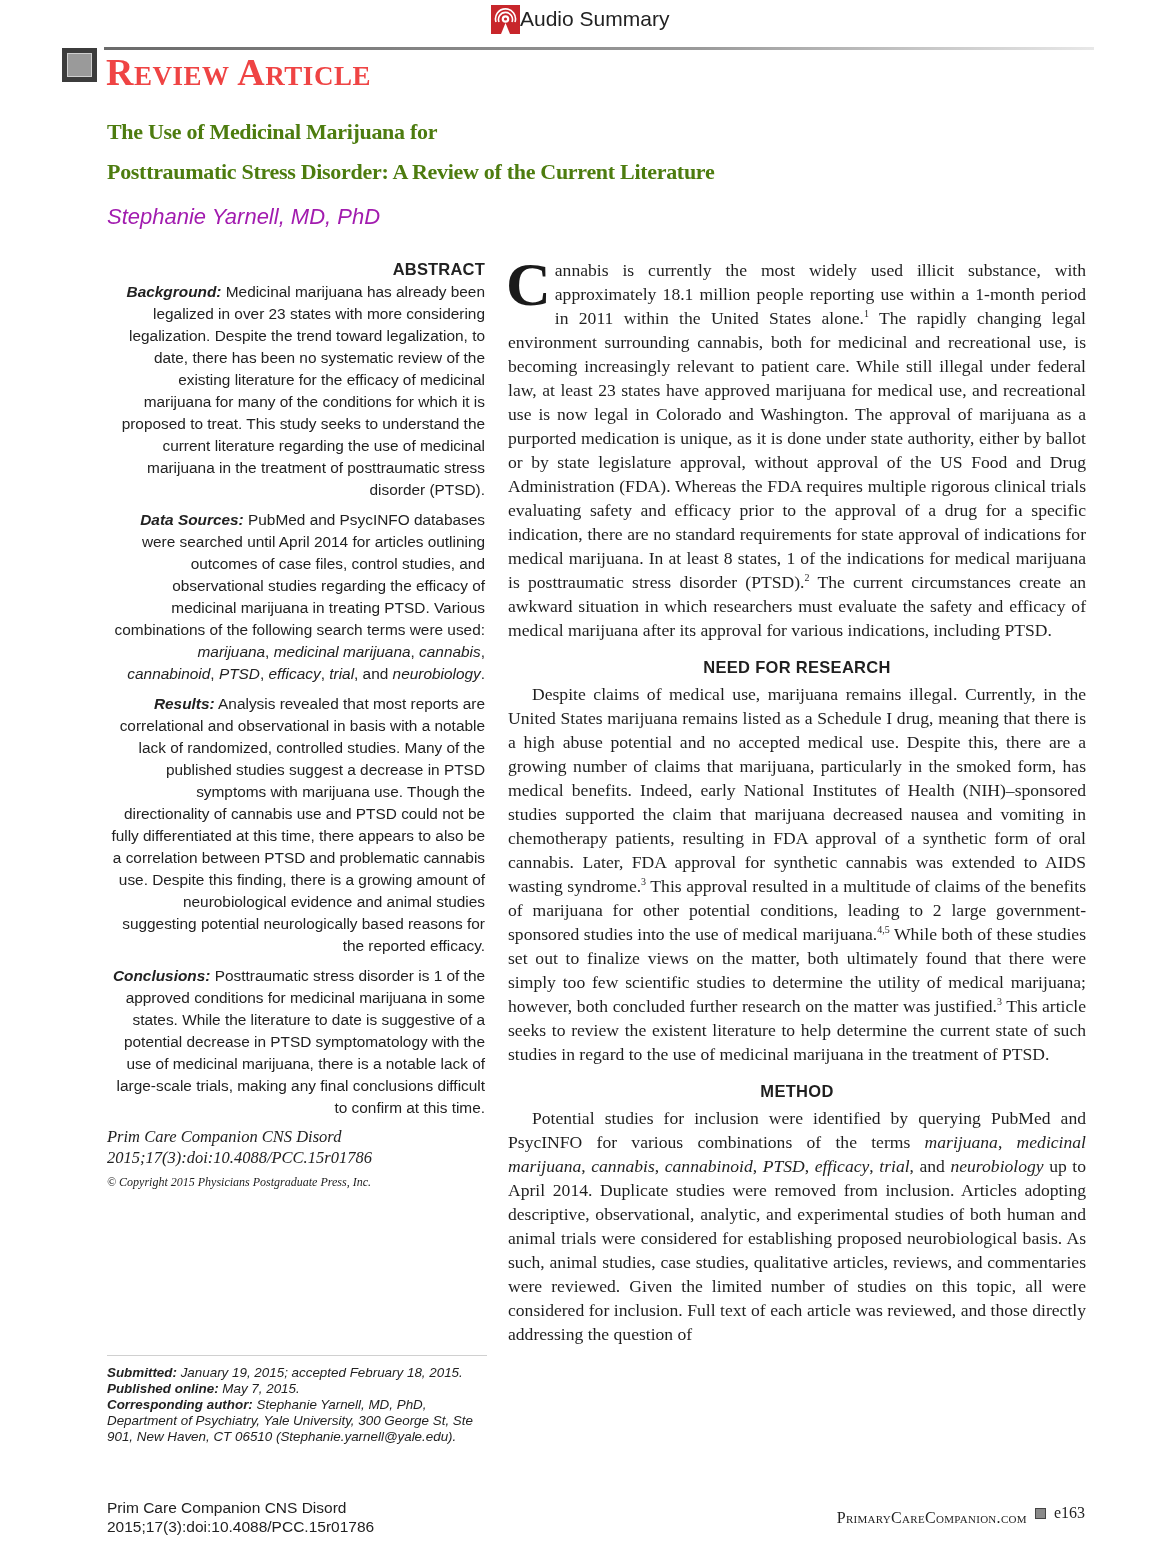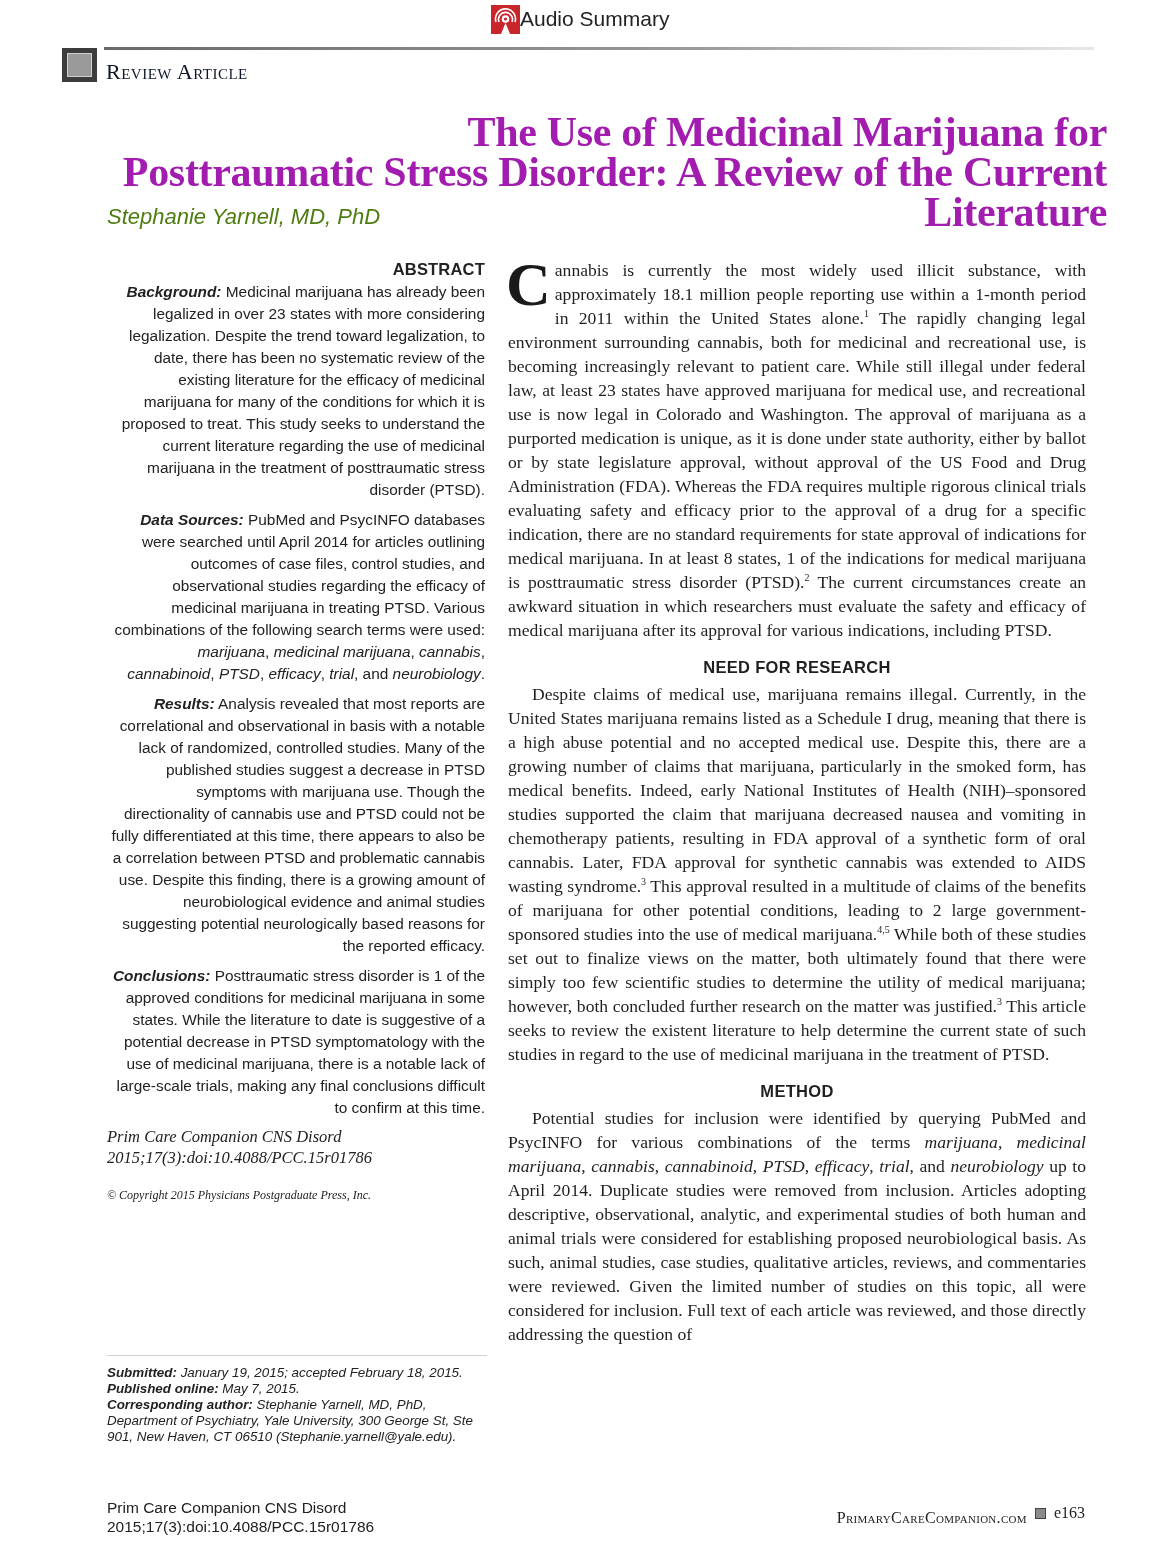"Review Article" .section-label { color: #0f172a -> #ef4444; font-size: 22px -> 38px; font-weight: none -> bold }
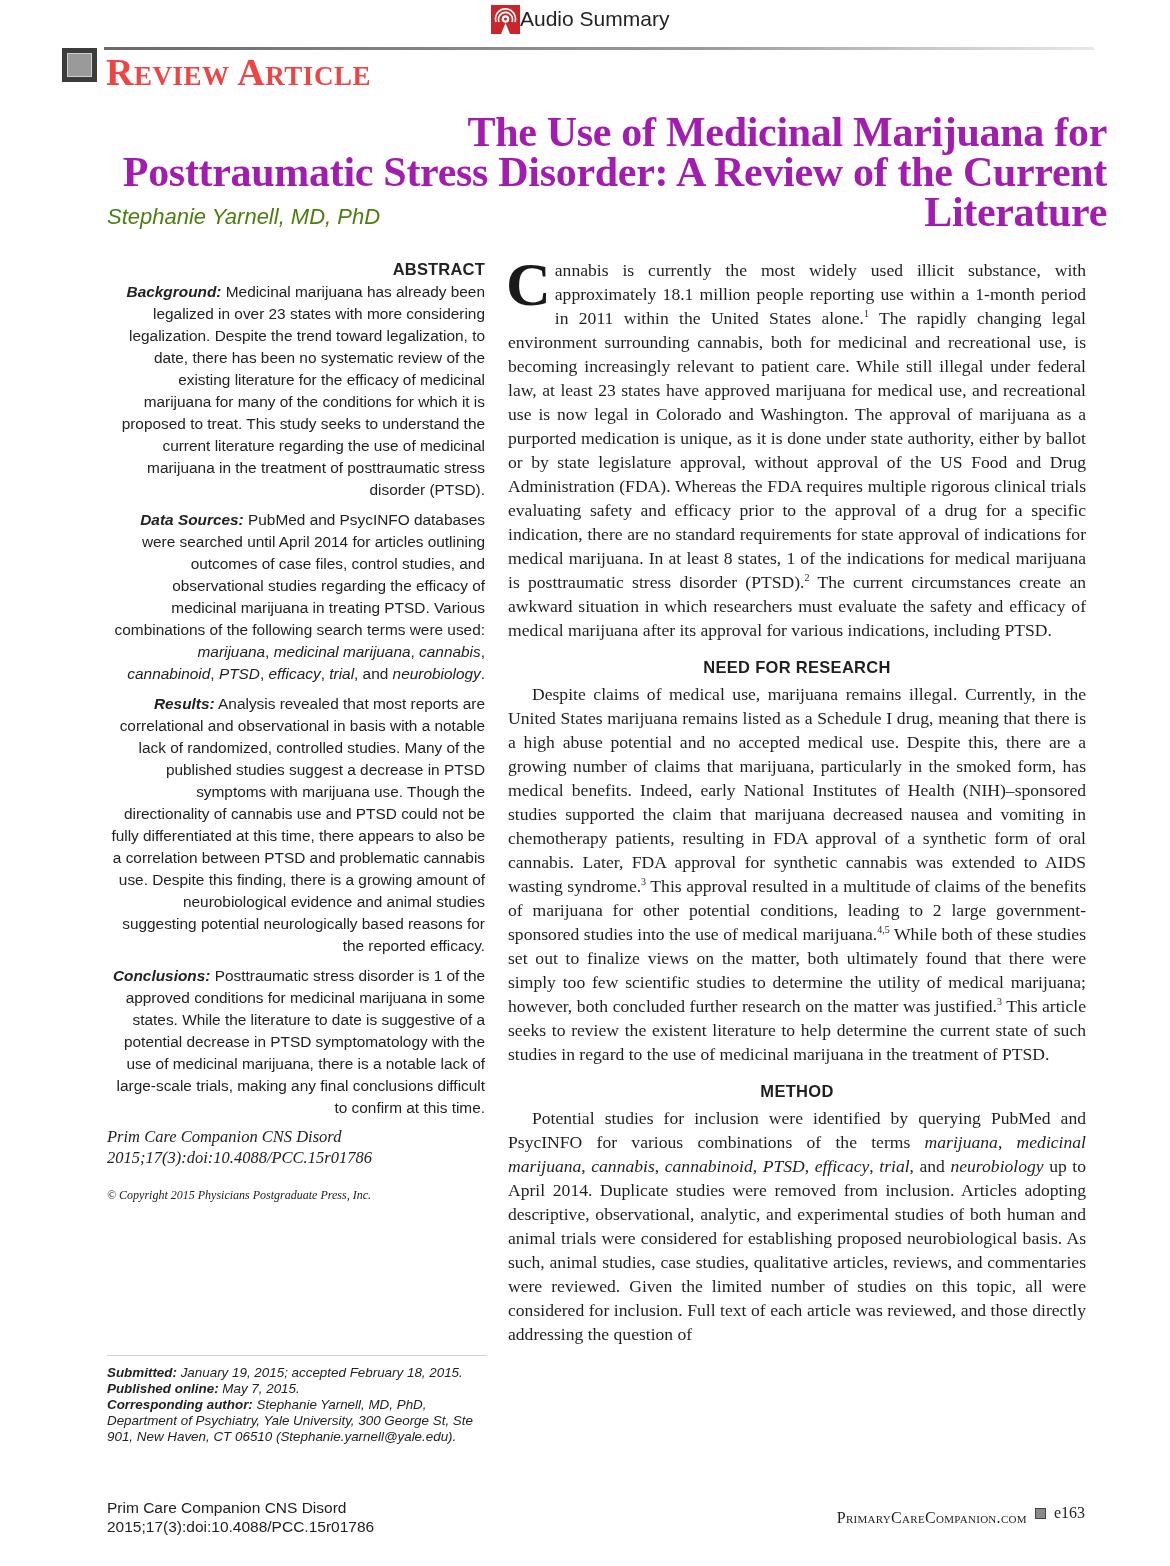"The Use of Medicinal Marijuana" .title { color: #a21caf -> #4d7c0f; font-size: 42px -> 22px; text-align: right -> none }
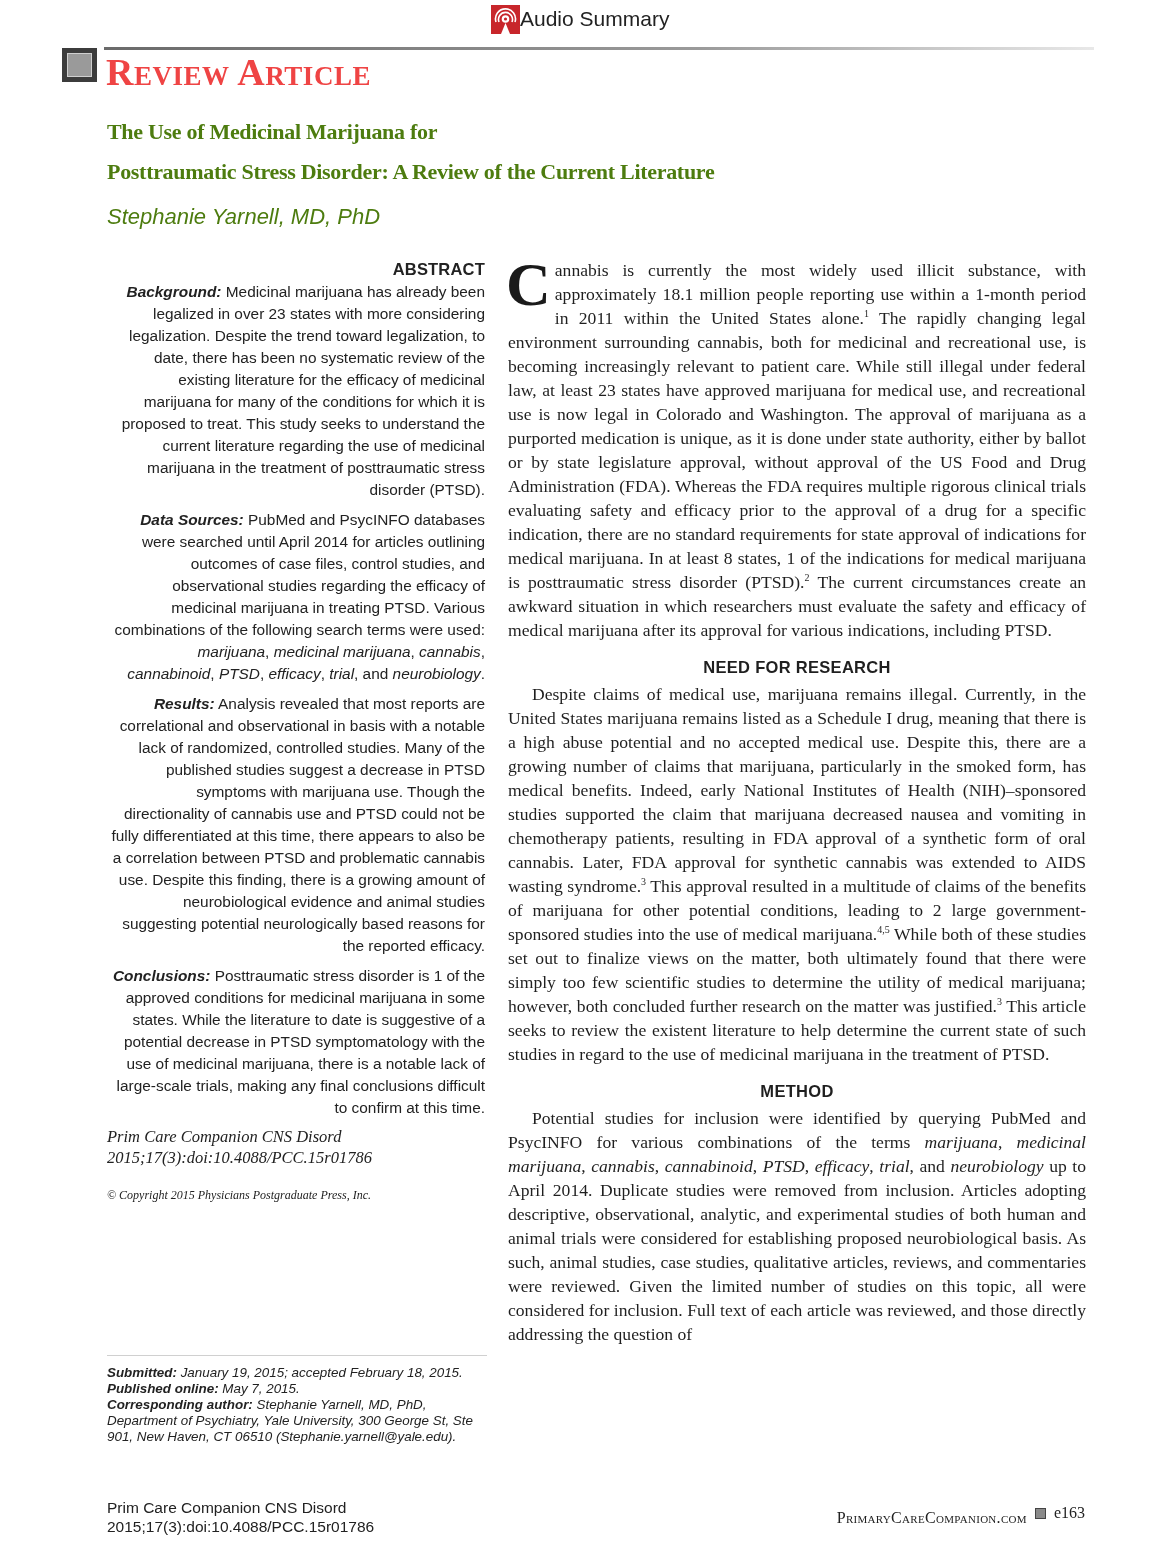"Stephanie Yarnell, MD, PhD" .author { color: #4d7c0f -> #a21caf }
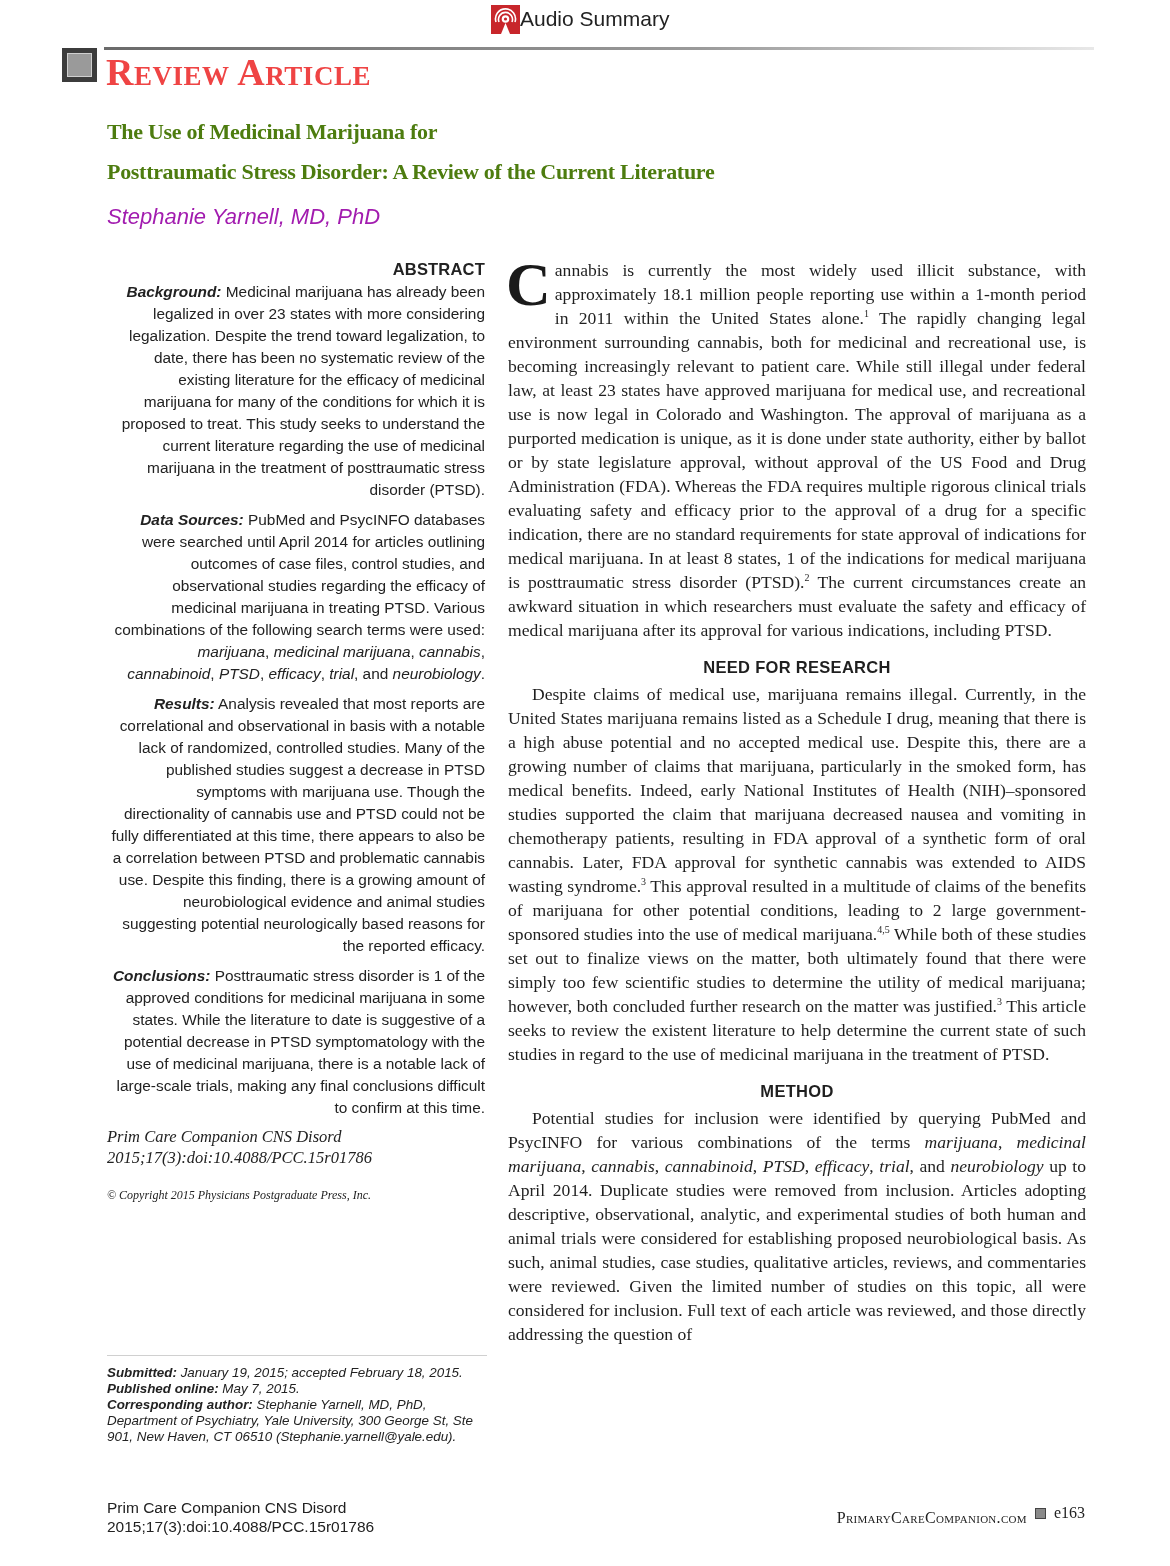"© Copyright 2015 Physicians Postgraduate" .copyright { margin-top: 16px -> 3px }
